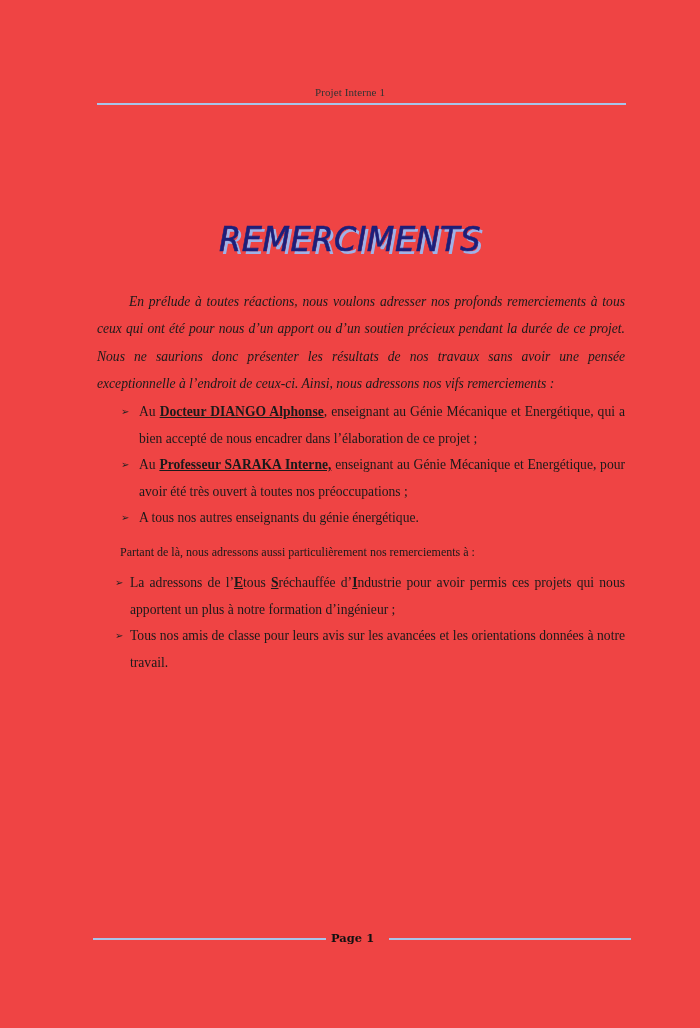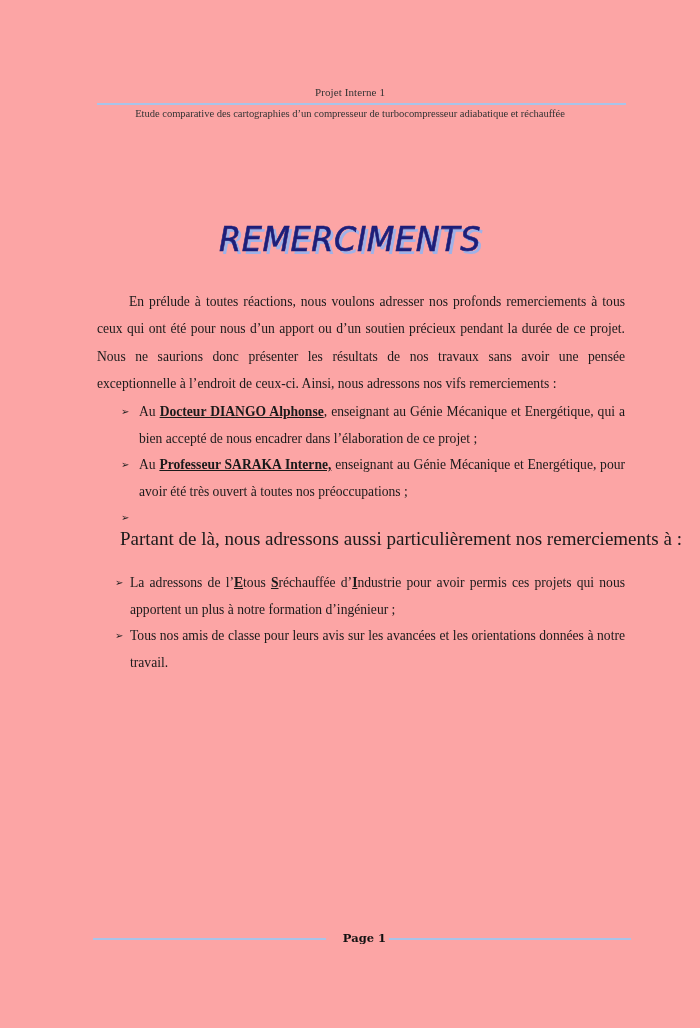"Projet Interne 1" .page { background: #fca5a5 -> #ef4444 }
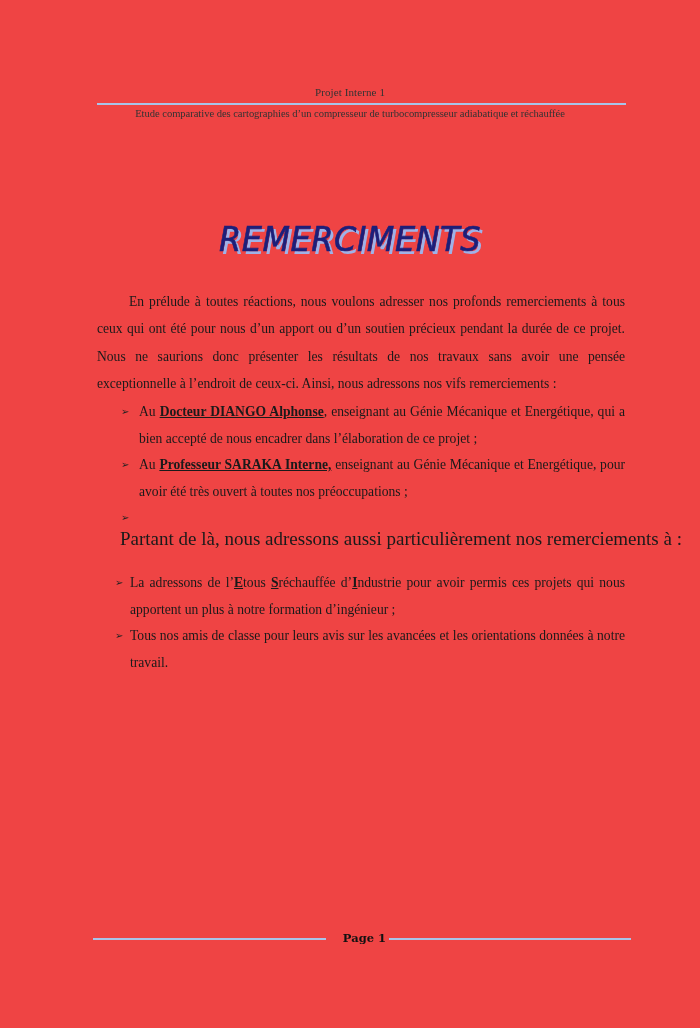"Etude comparative des cartographies d’un" div.header-subtitle { html: <div>Etude comparative des cartographies d’un compresseur de turbocompresseur adiabatique et réchauffée</div> -> none }
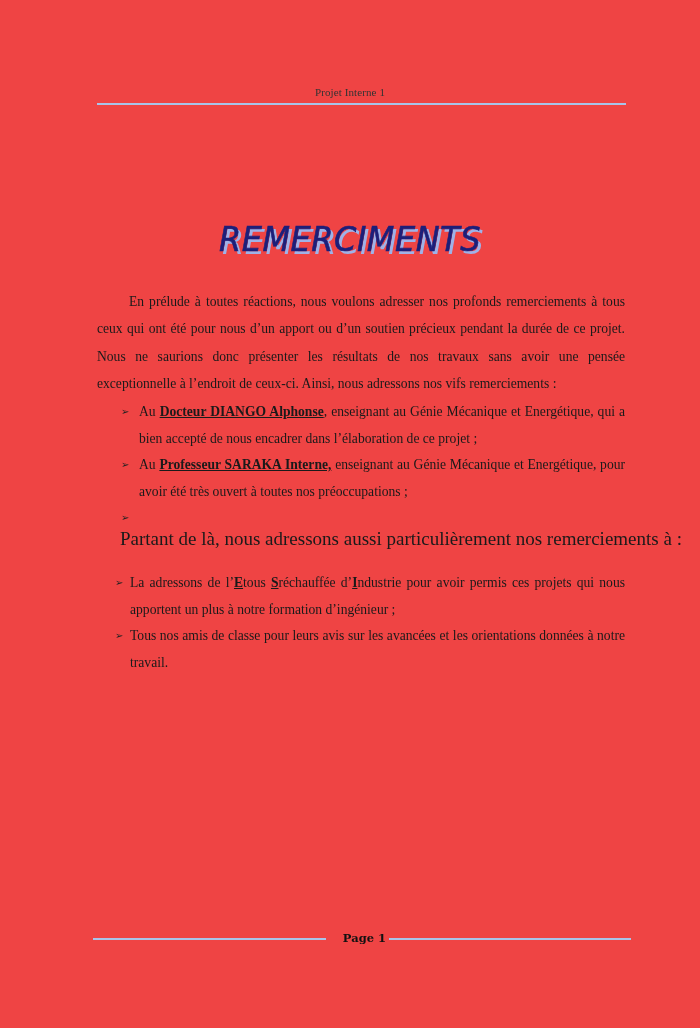"En prélude à toutes réactions," .intro { font-style: none -> italic }
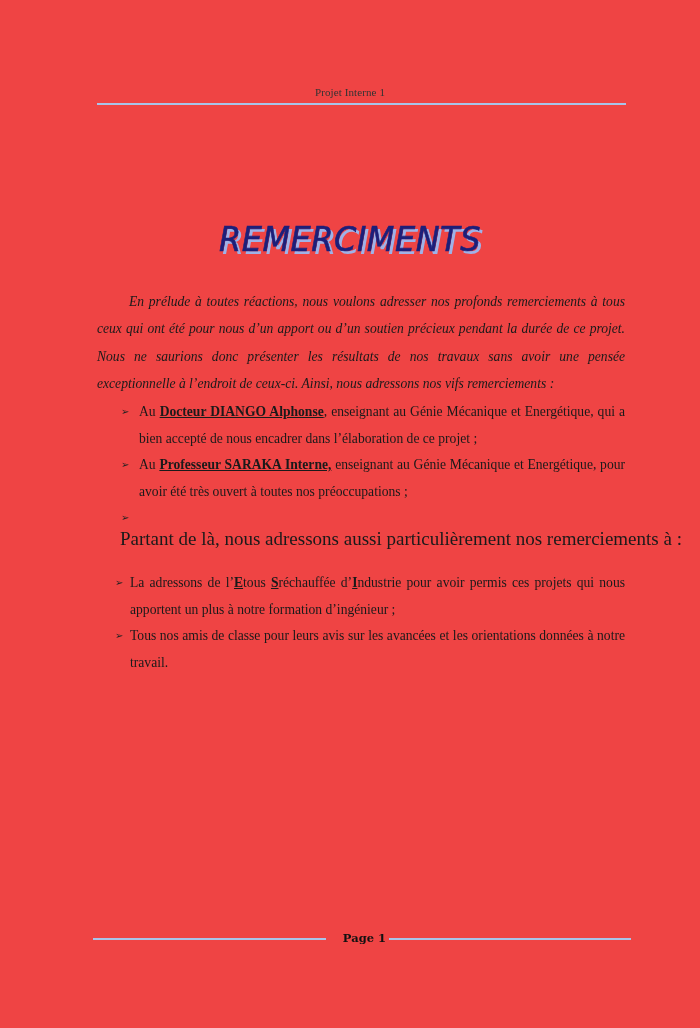"A tous nos autres enseignants" span { html: none -> <span>A tous nos autres enseignants du génie énergétique.</span> }
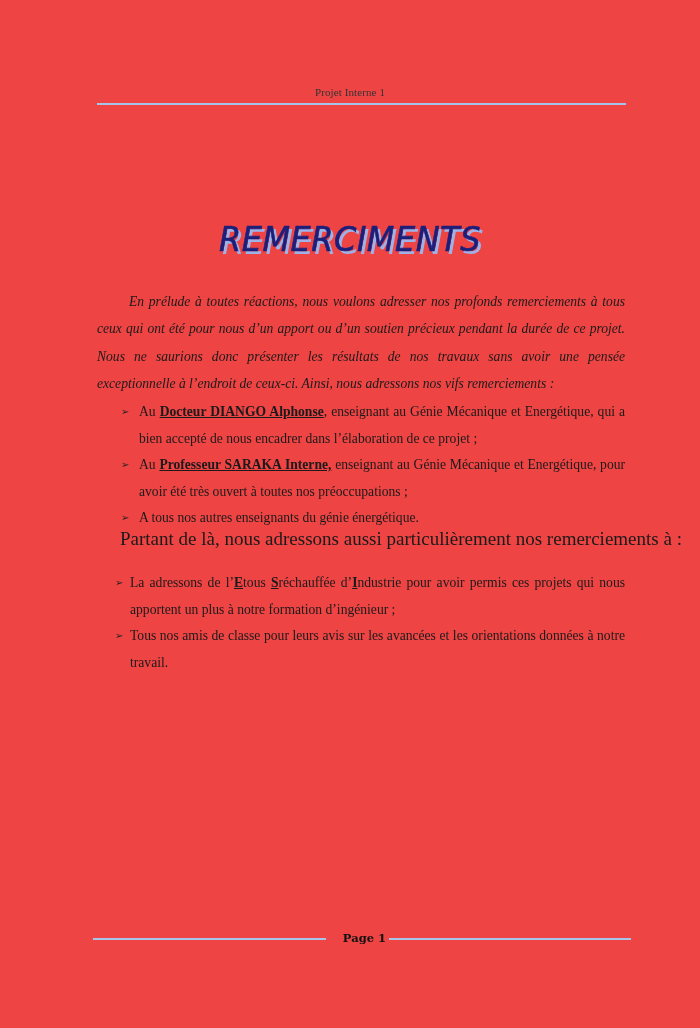"Partant de là, nous adressons" .transition { font-size: 19px -> 12px; top: 525px -> 539px }
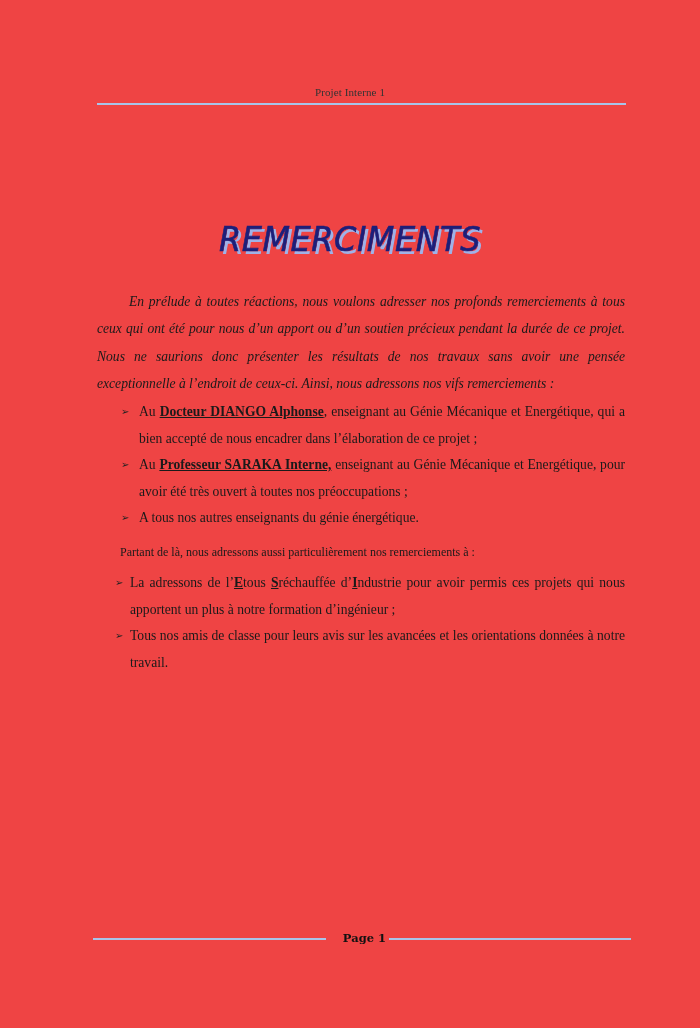"Page 1" .footer-page { text-align: right -> left }
